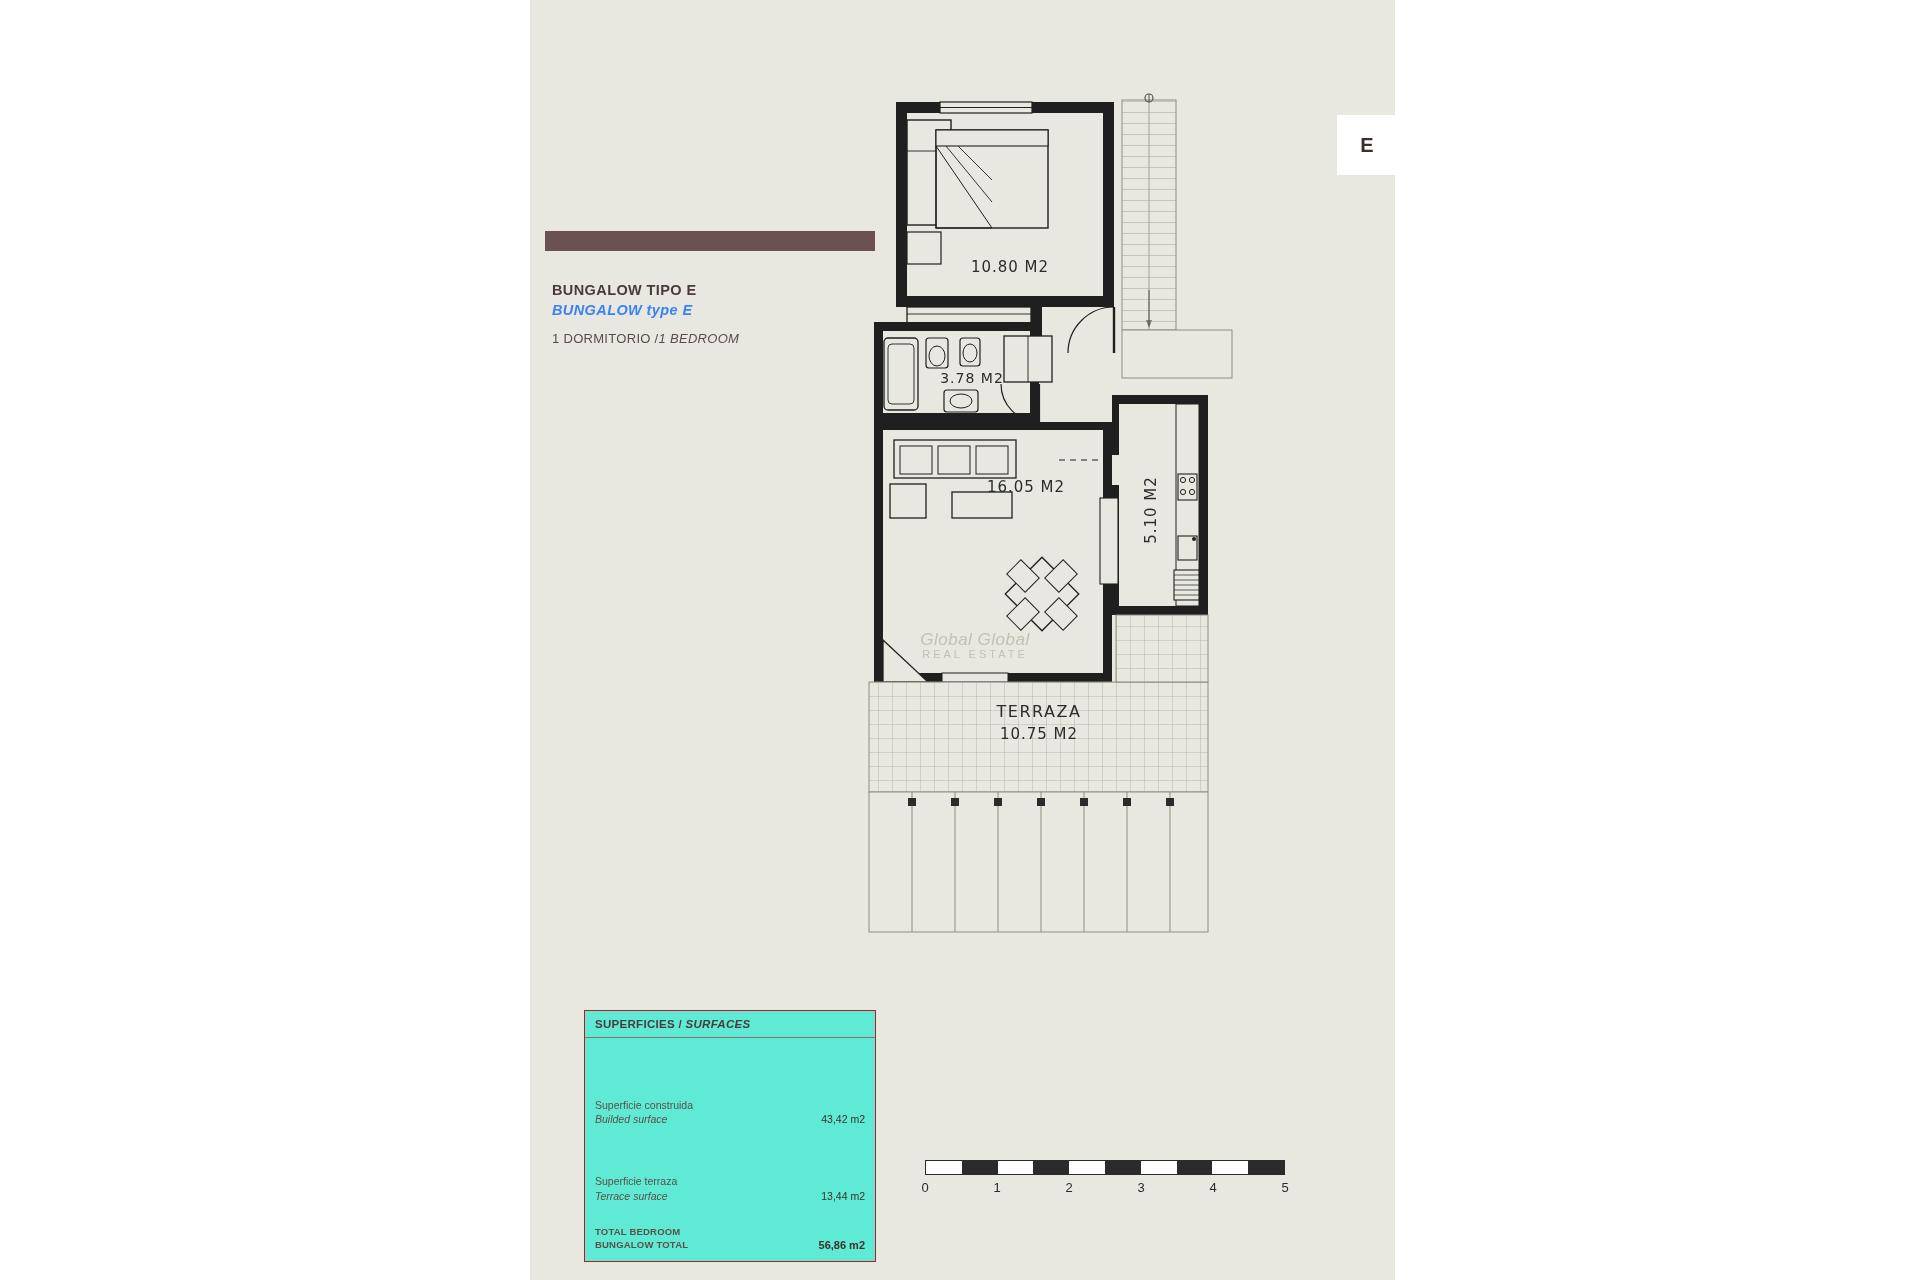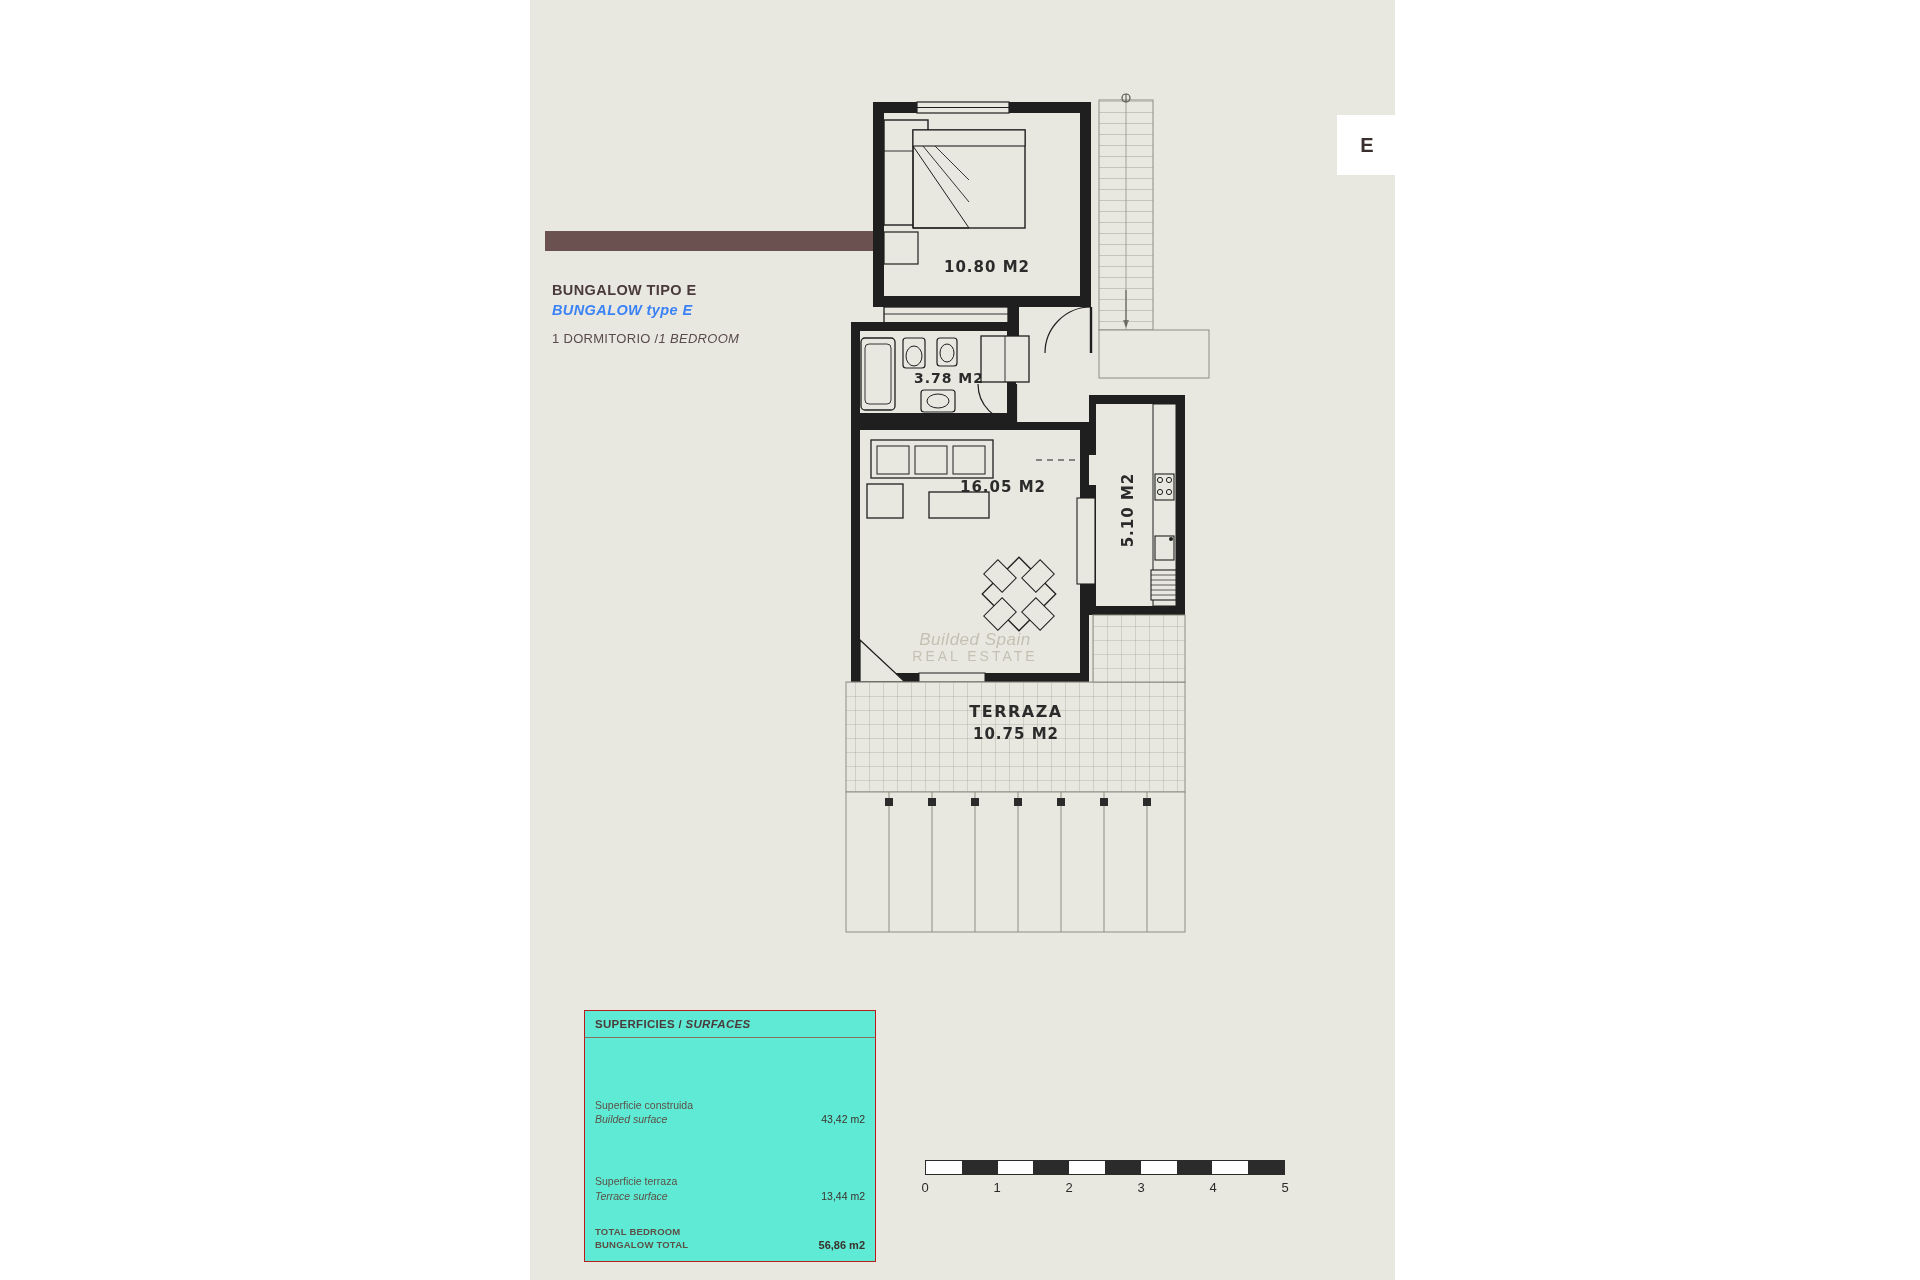"10.80 M2" .plan { font-weight: bold -> none; left: 841px -> 864px }
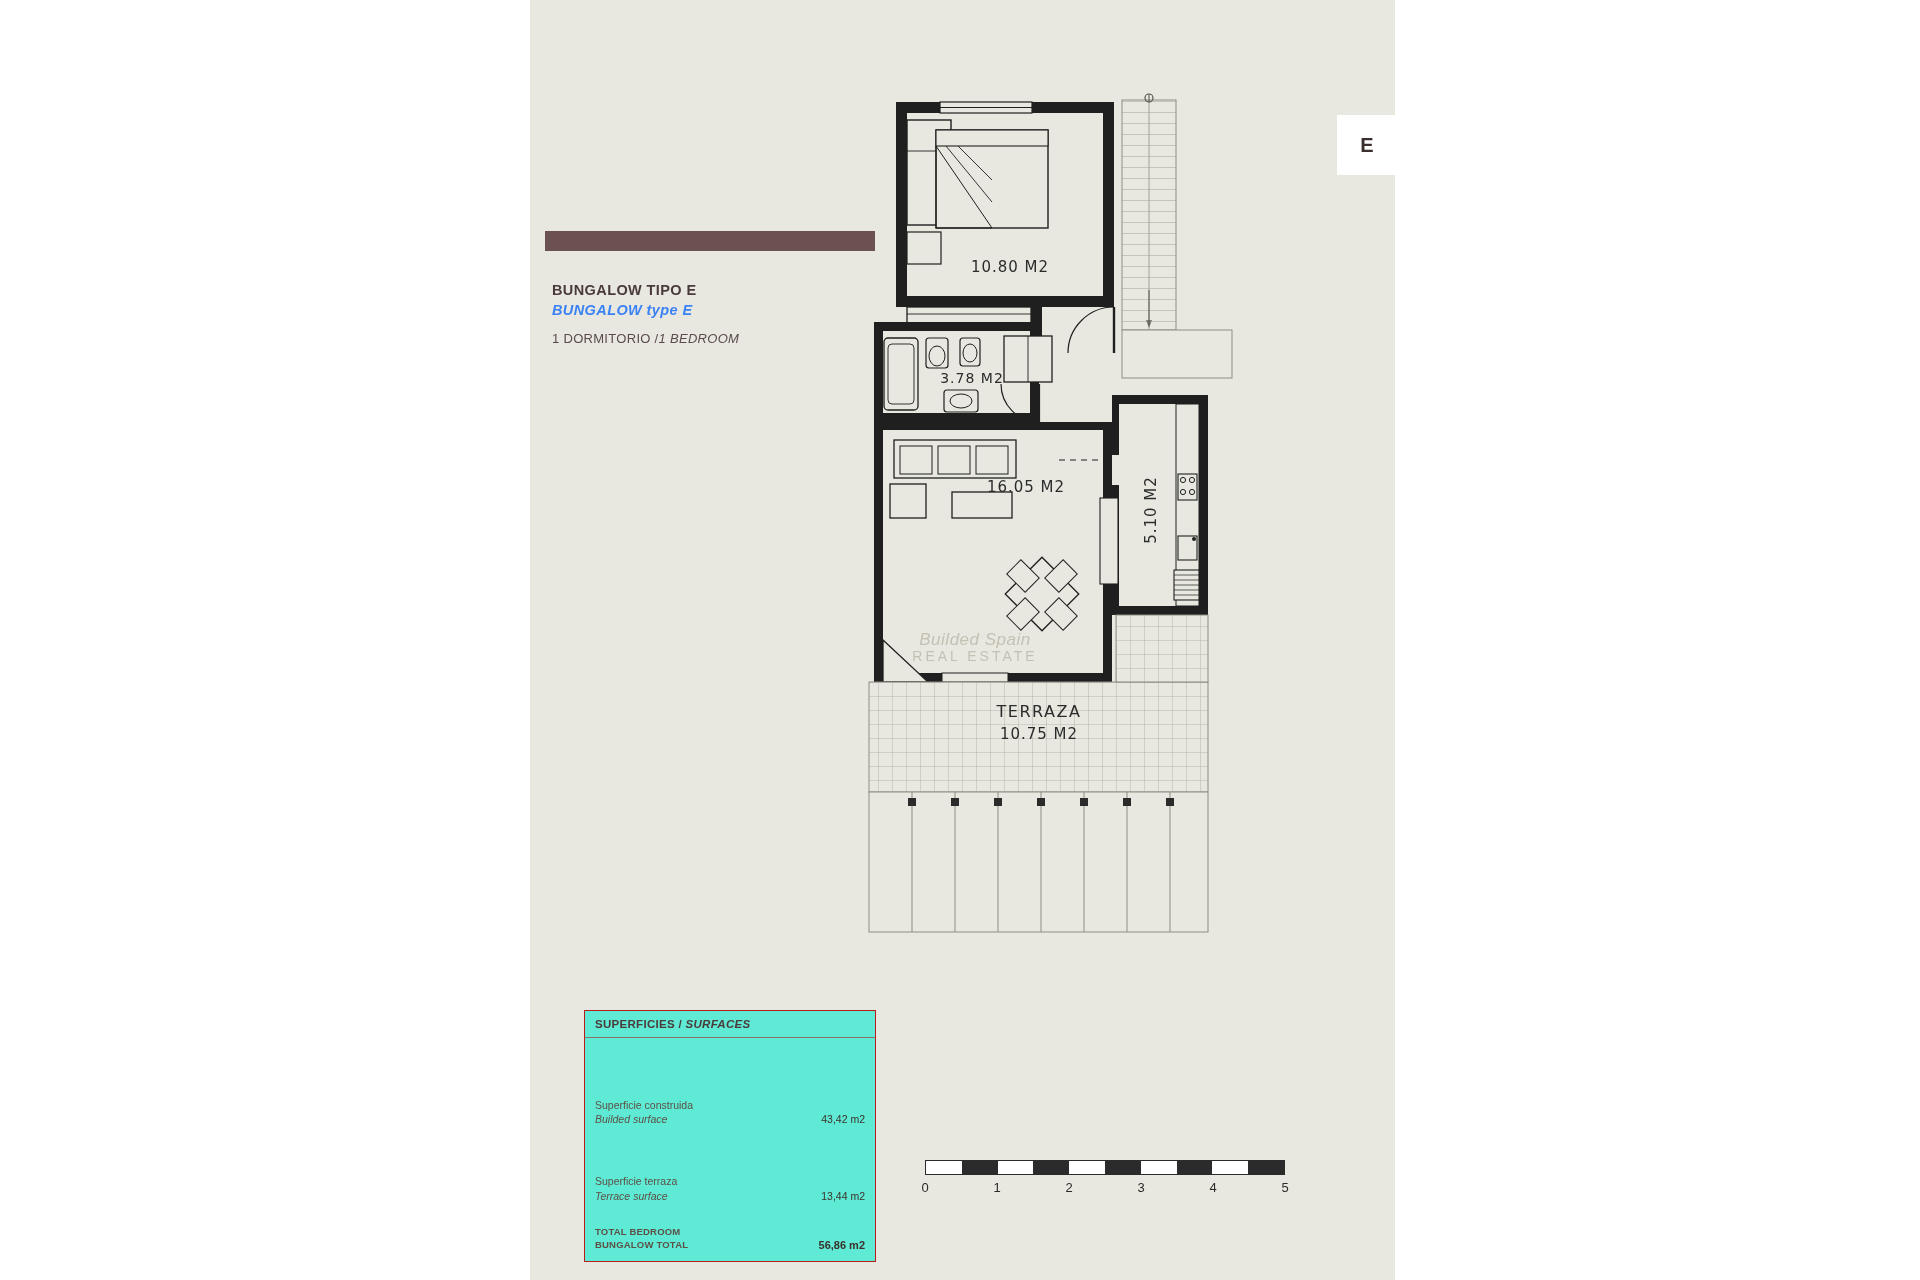"Builded Spain" div.w1 { text: Builded Spain -> Global Global }
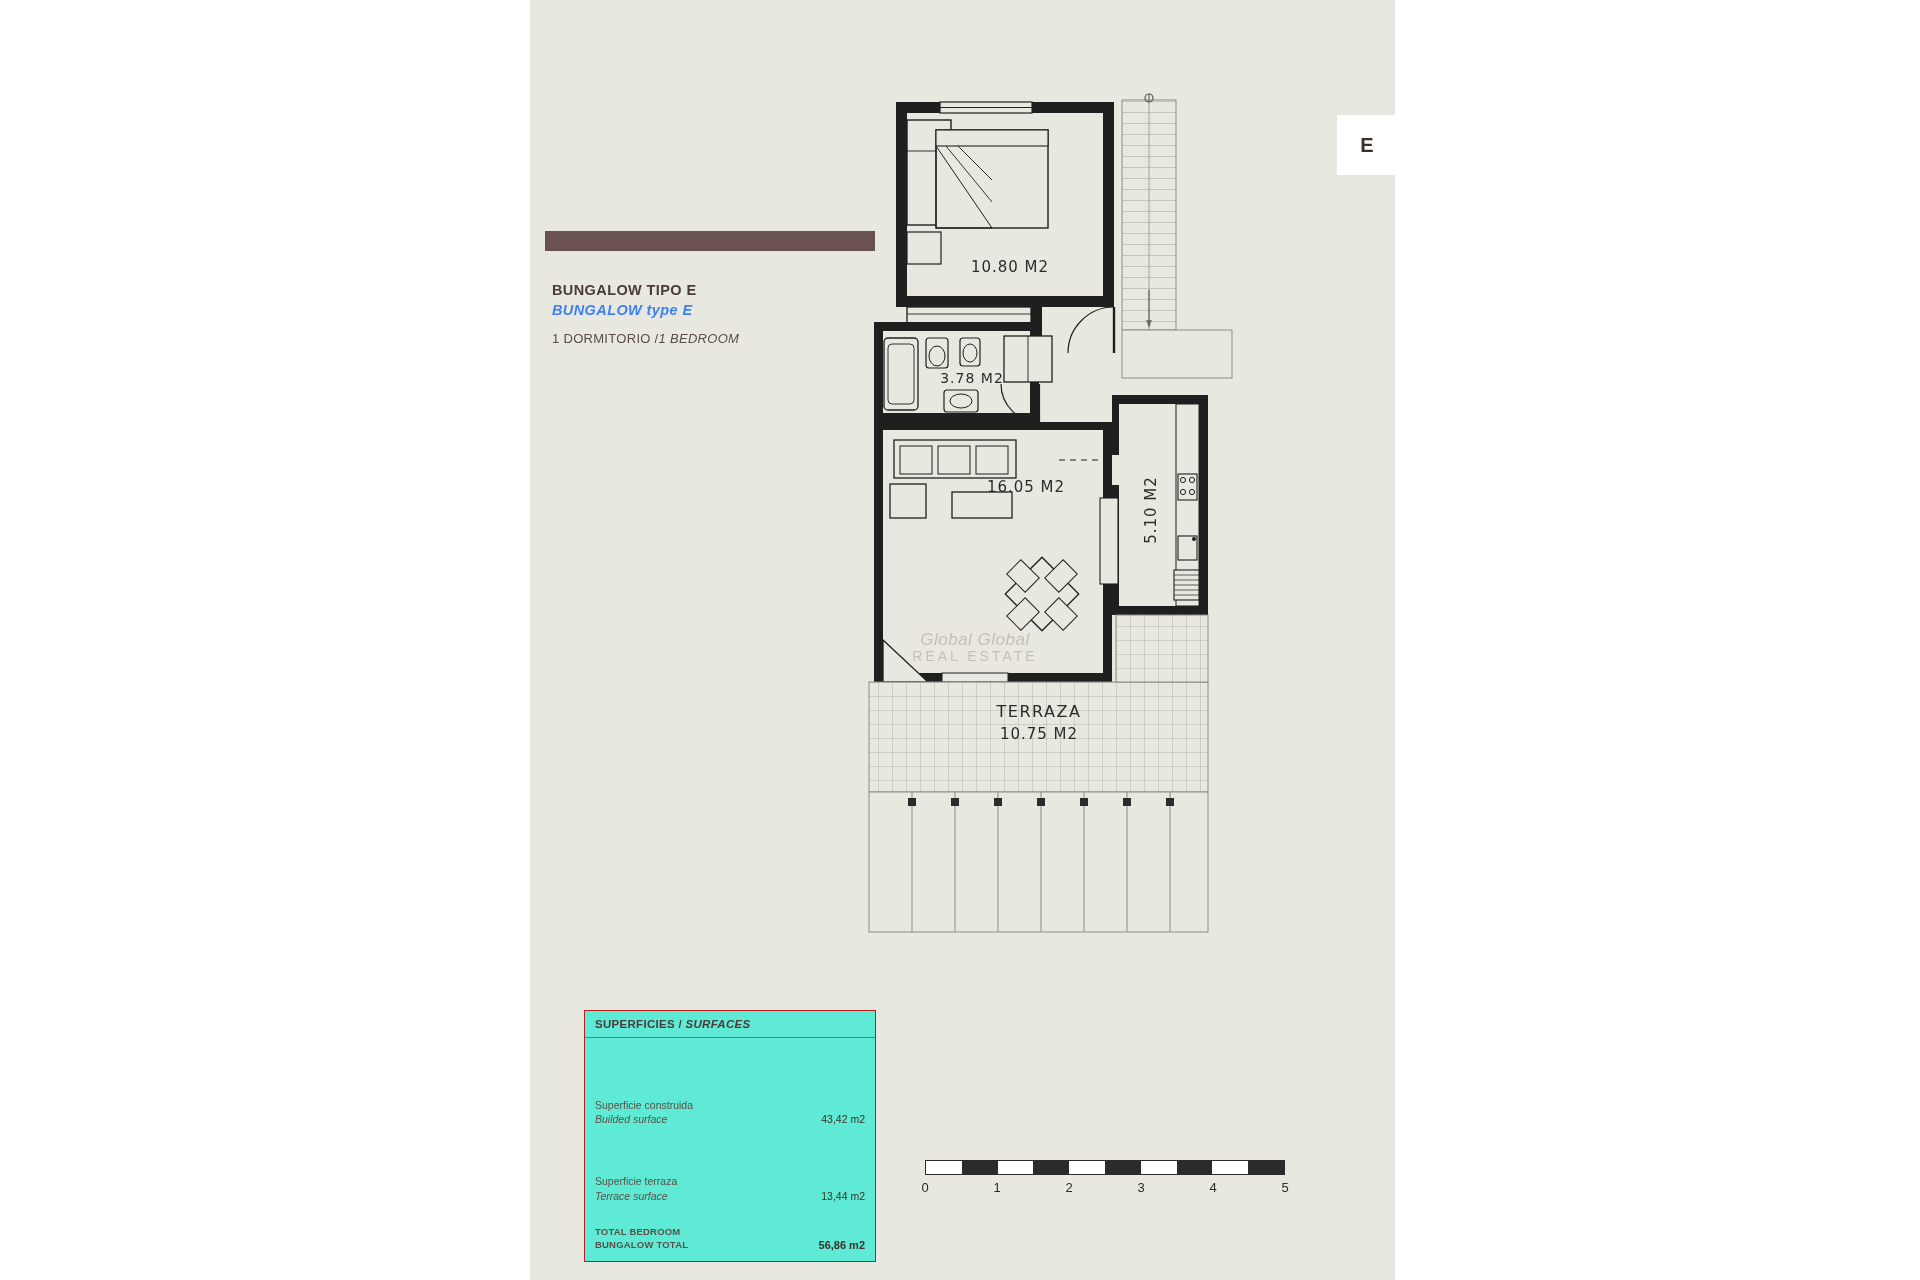"REAL ESTATE" .watermark .w2 { font-size: 14px -> 11px }
